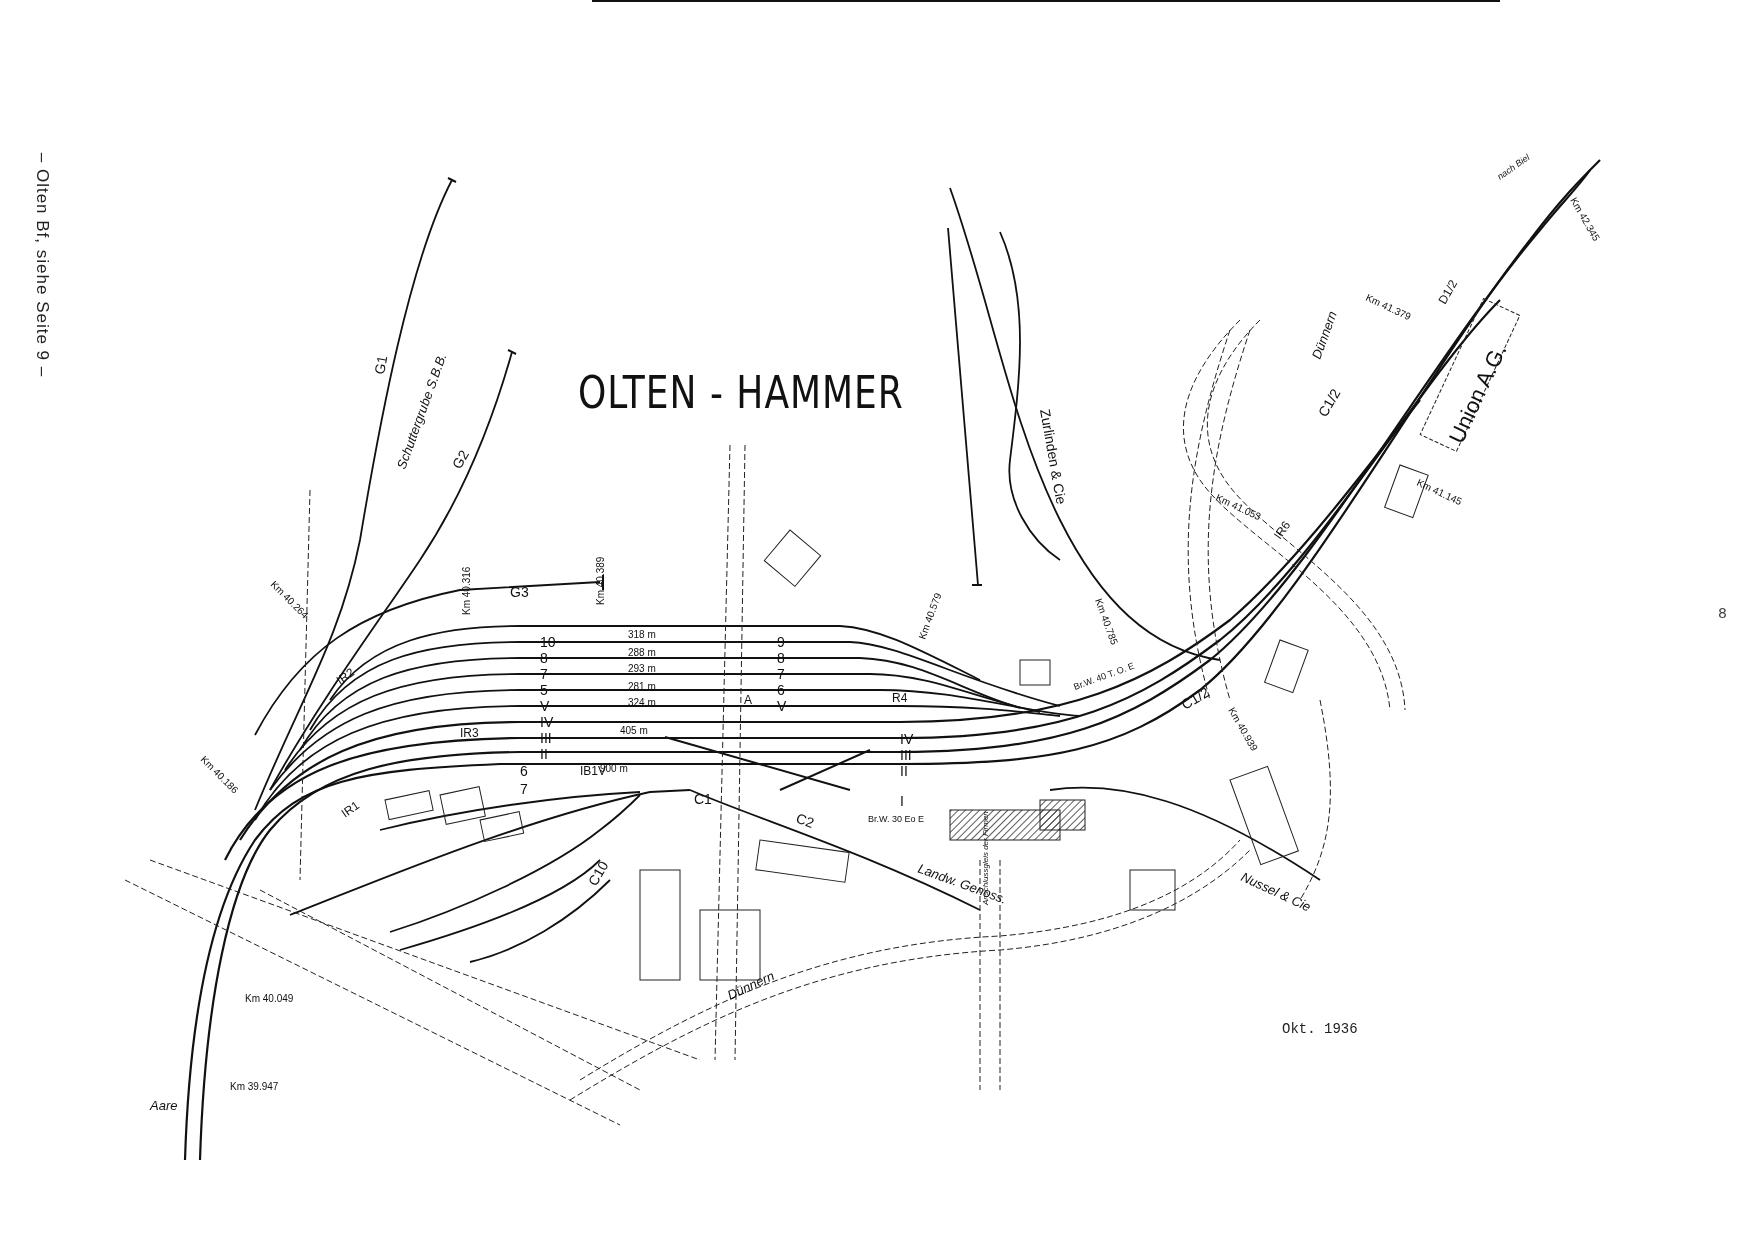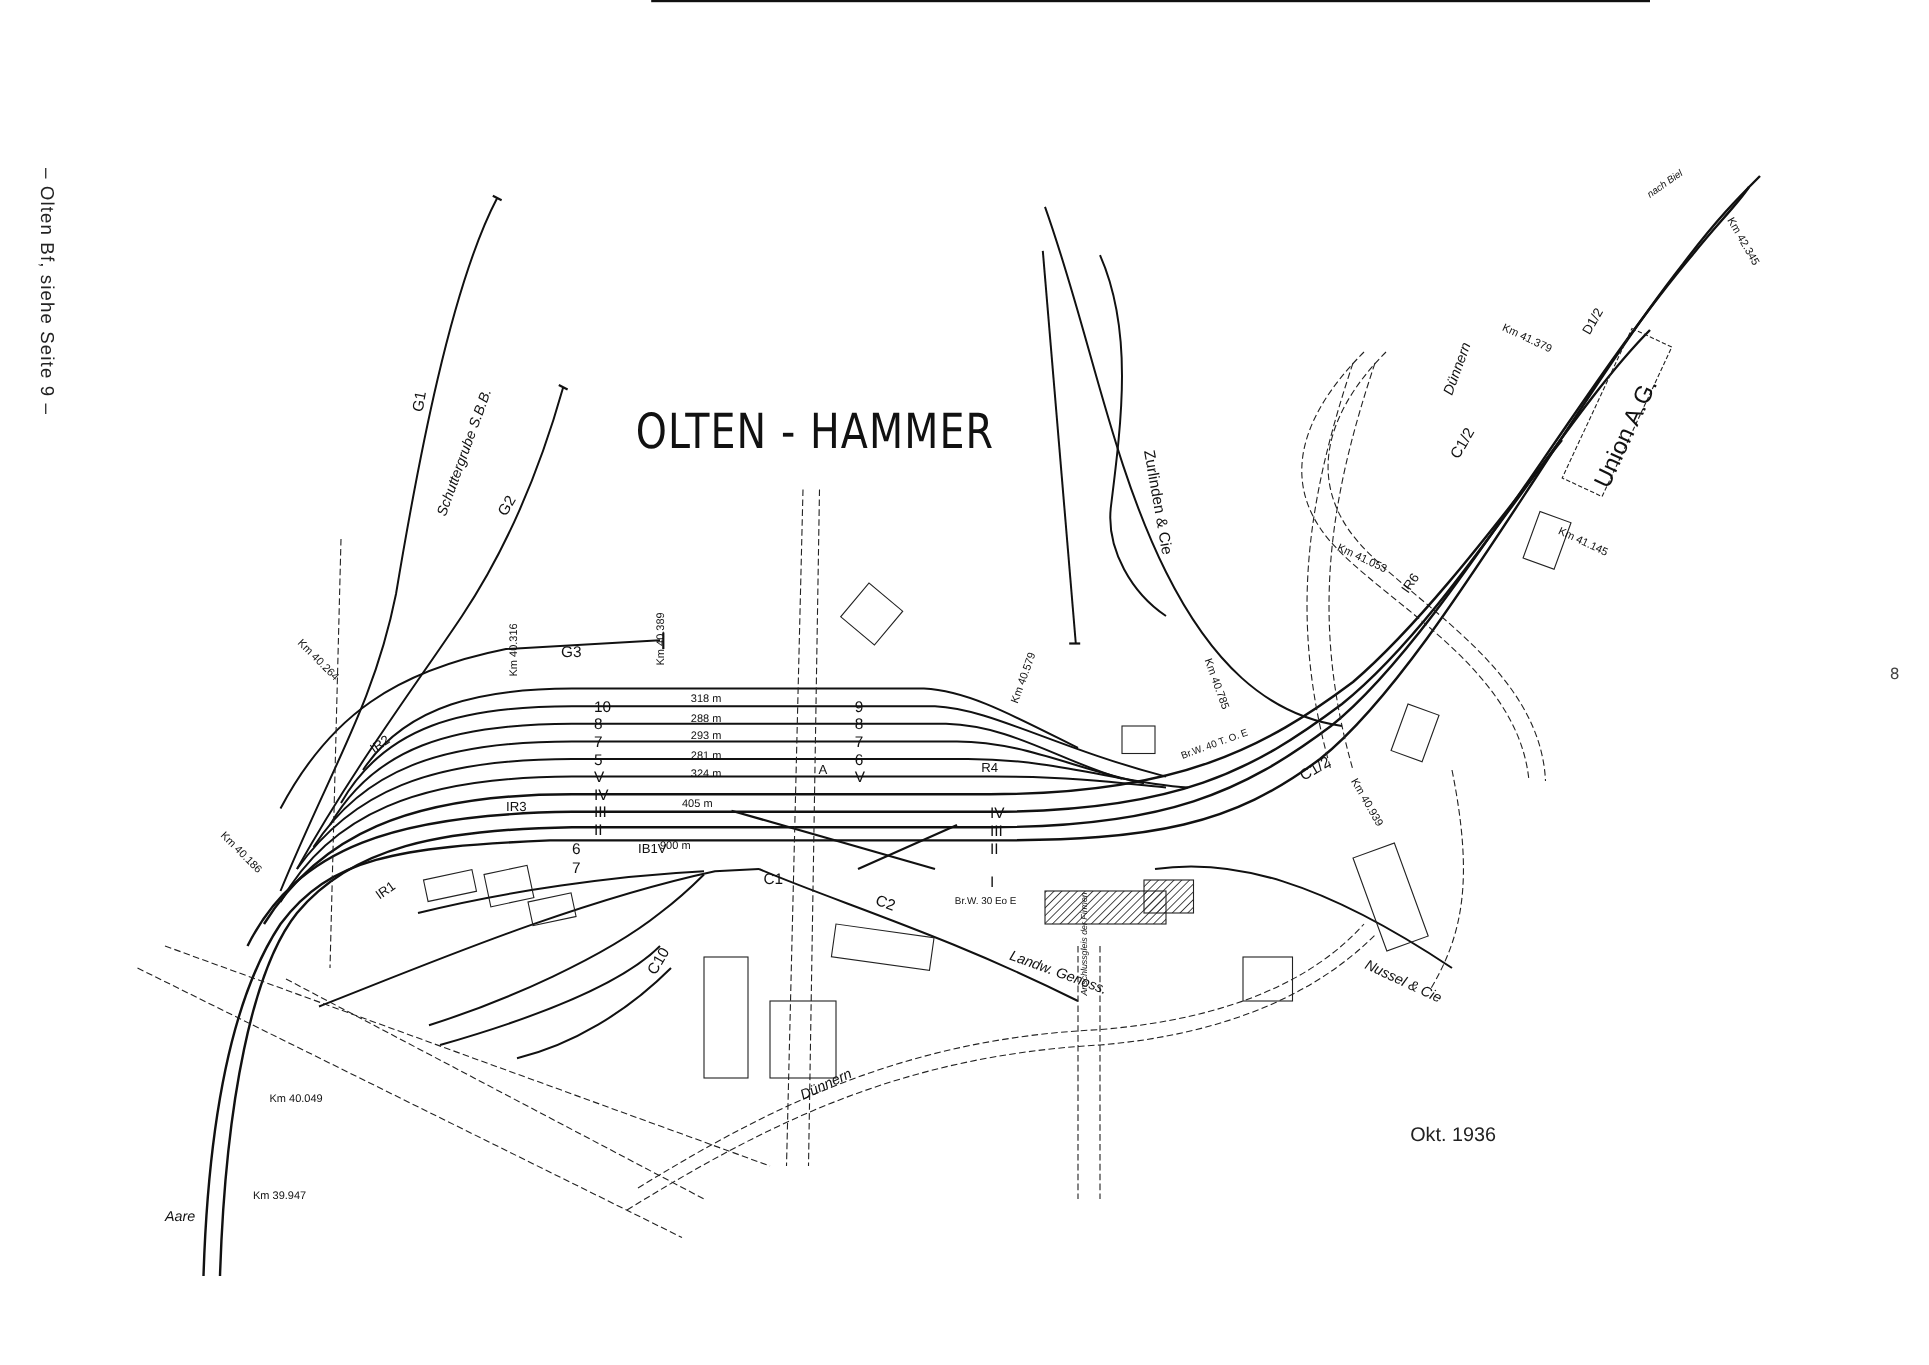"Okt. 1936" .date { font-family: Liberation Sans, sans-serif -> Liberation Mono, monospace; font-size: 18px -> 14px }
